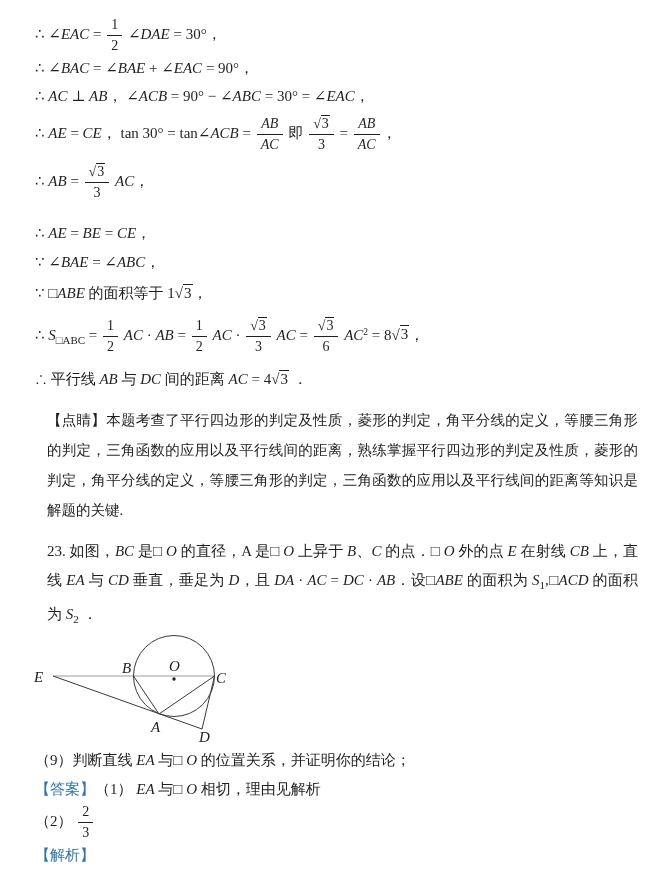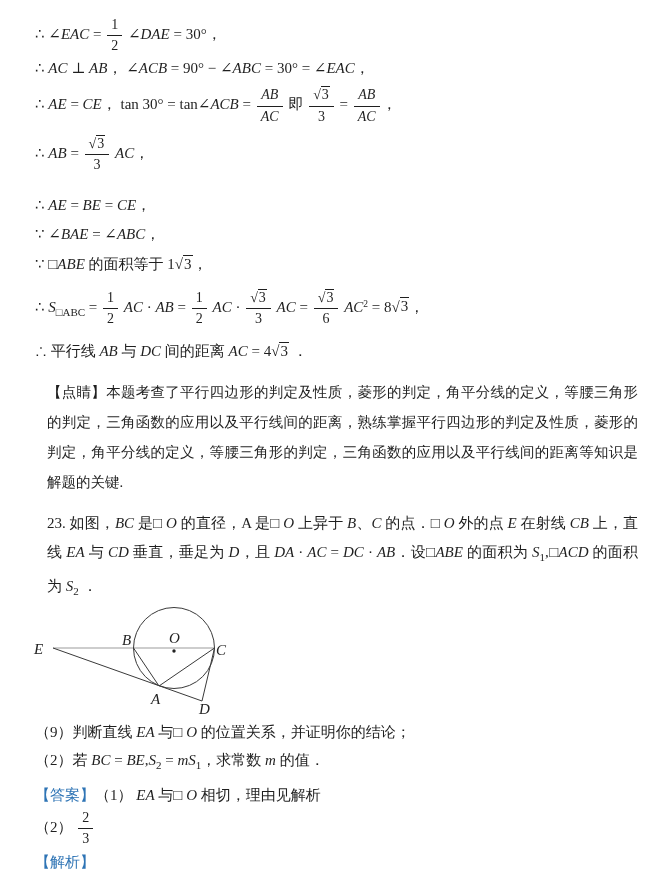"∴ ∠BAC = ∠BAE +" div.fline { html: none -> <div><span>∴ ∠</span><span>BAC</span><span> = ∠</span><span>BAE</span><span> + ∠</span><span>EAC</span><span> = 90°，</span></div> }
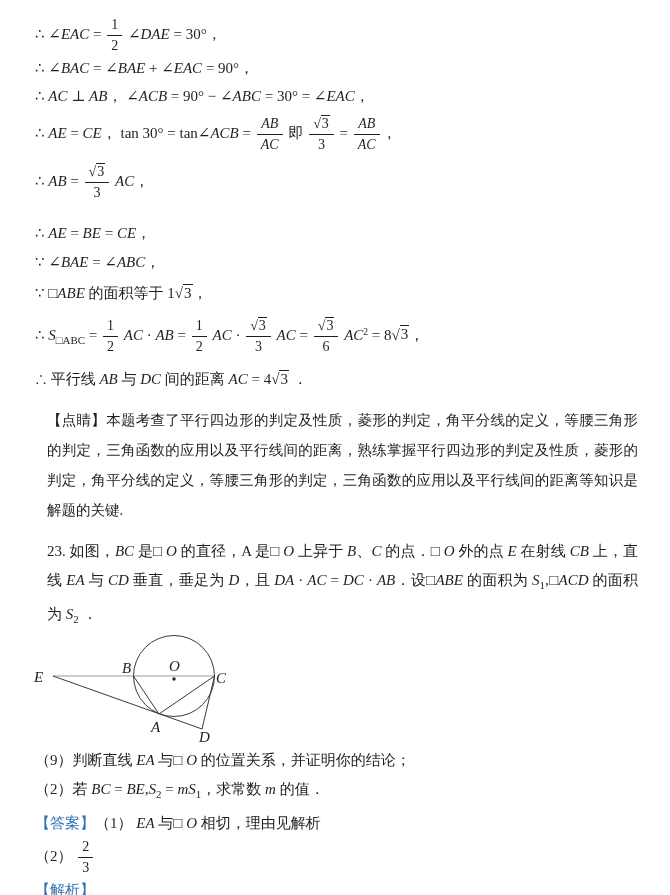"（2）若 BC = BE,S2 =" div.fline { html: <div><span>（2）若 </span><span>BC</span><span> = </span><span>BE</span><span>,</span><span>S</span><sub>2</sub><span> = </span><span>mS</span><sub>1</sub><span>，求常数 </span><span>m</span><span> 的值．</span></div> -> none }
